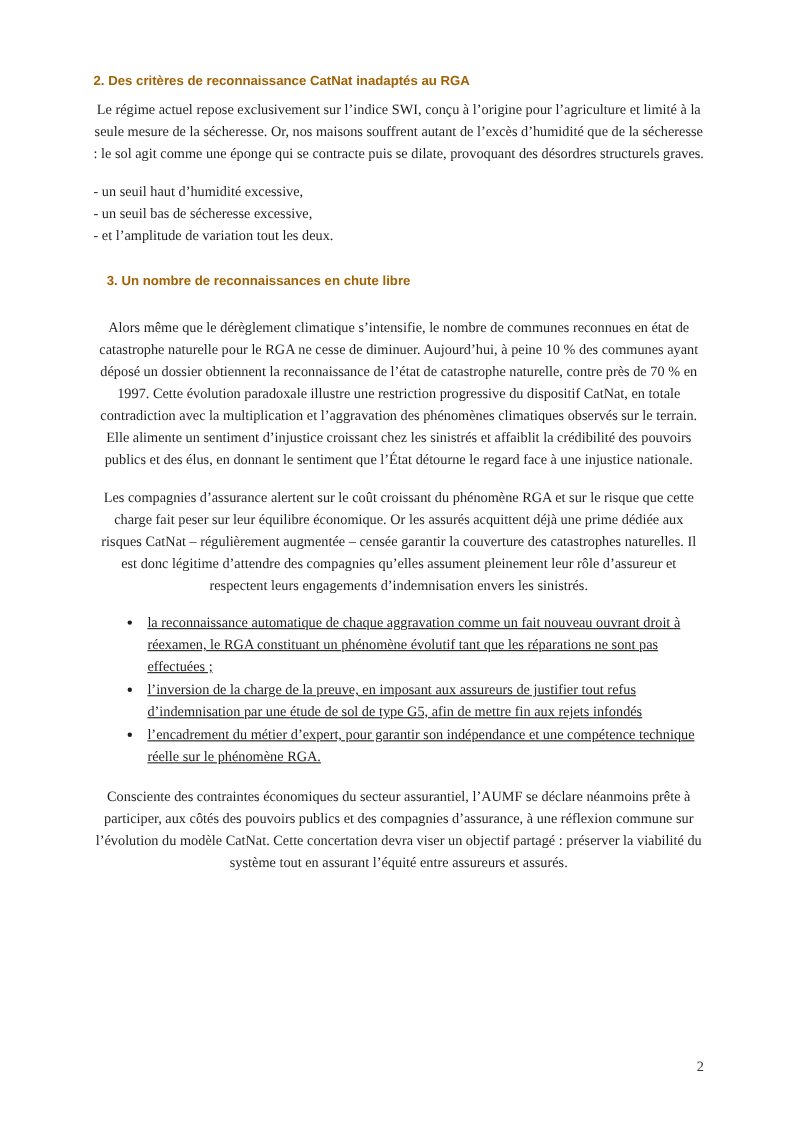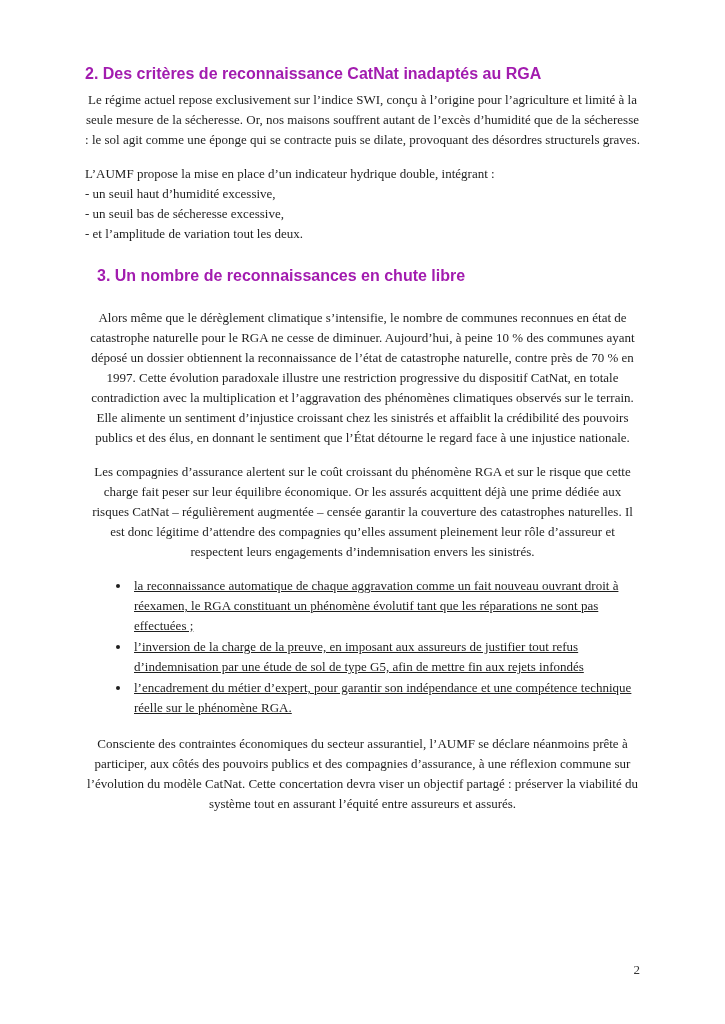"2. Des critères de reconnaissance" .heading { color: #a21caf -> #a16207; font-size: 16px -> 12px }
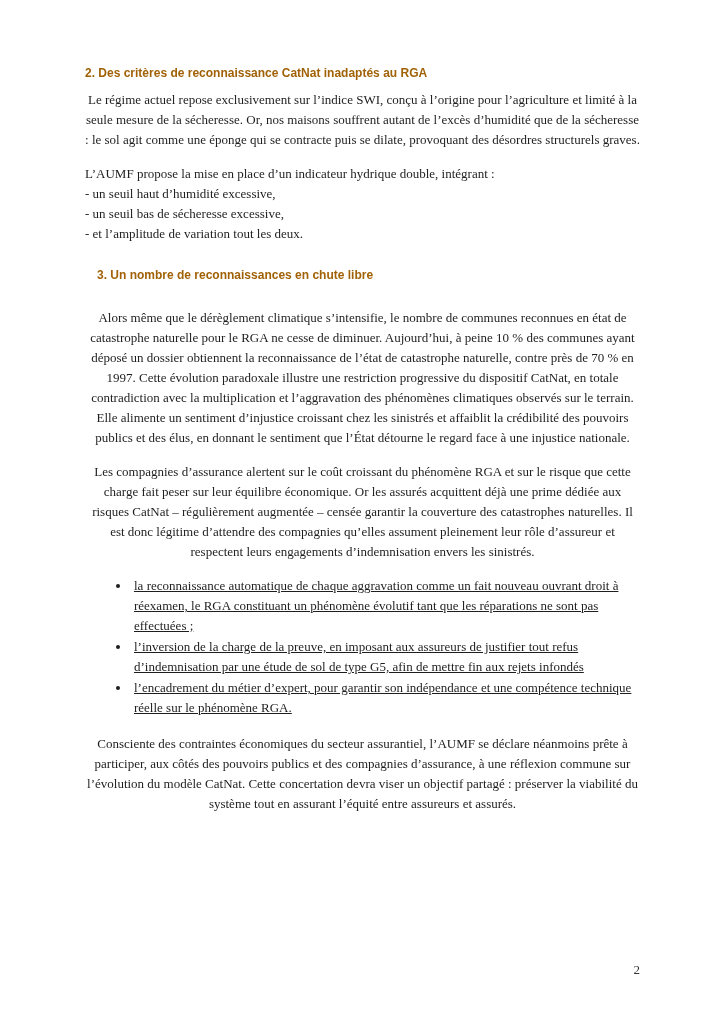"L’AUMF propose la mise en" div.line { html: <div>L’AUMF propose la mise en place d’un indicateur hydrique double, intégrant :</div> -> none }
